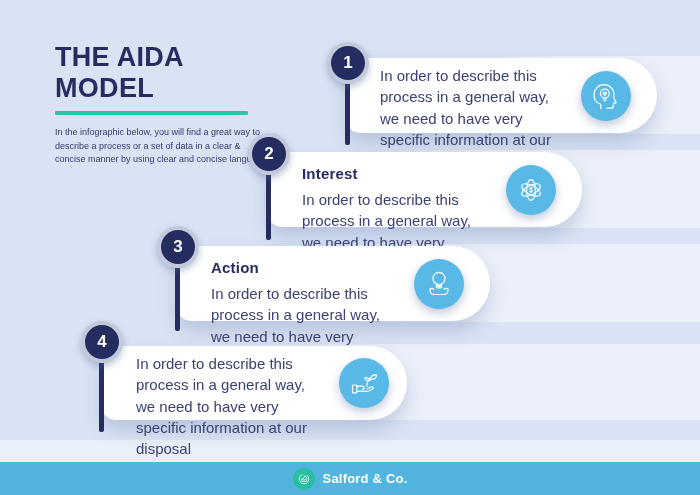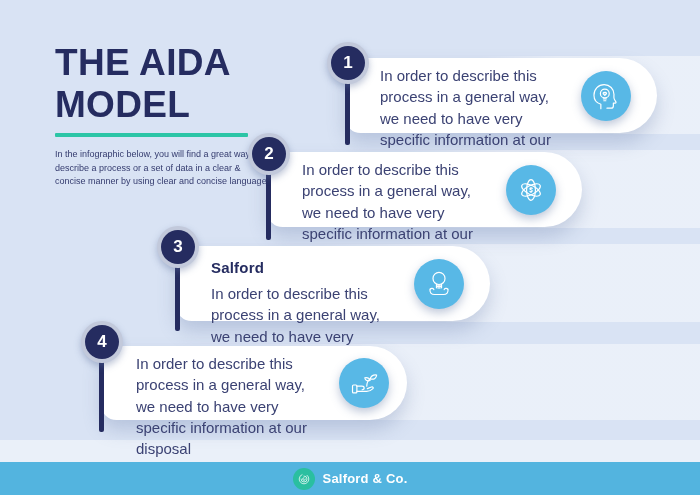"THE AIDA MODEL" .hdr h1 { font-size: 37px -> 27px }
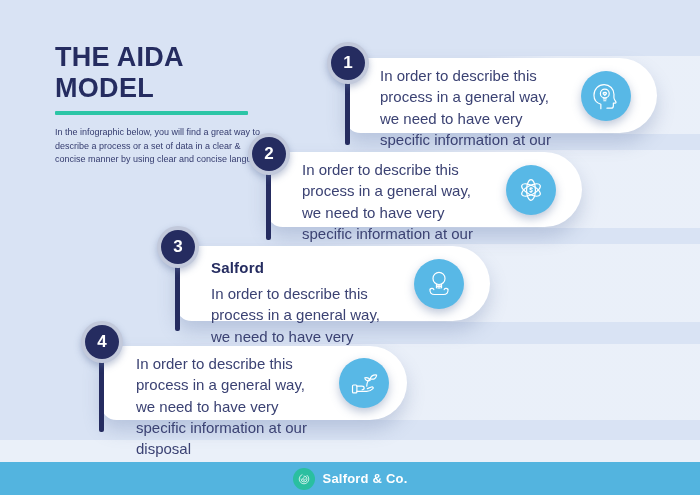"Interest" h2 { html: none -> <h2>Interest</h2> }
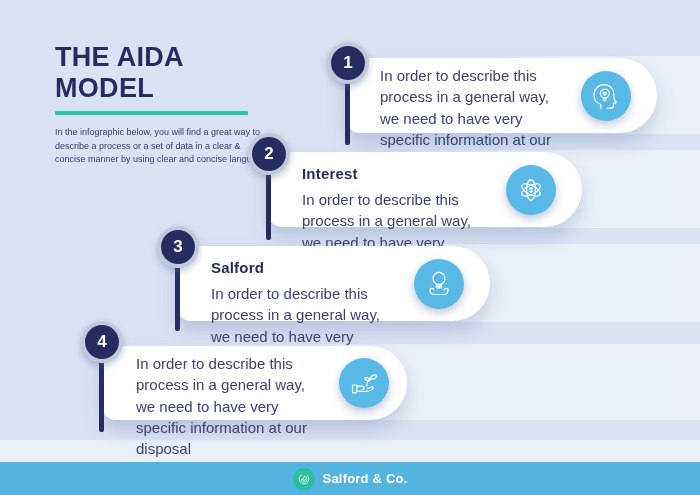"Salford" h2 { text: Salford -> Action }
